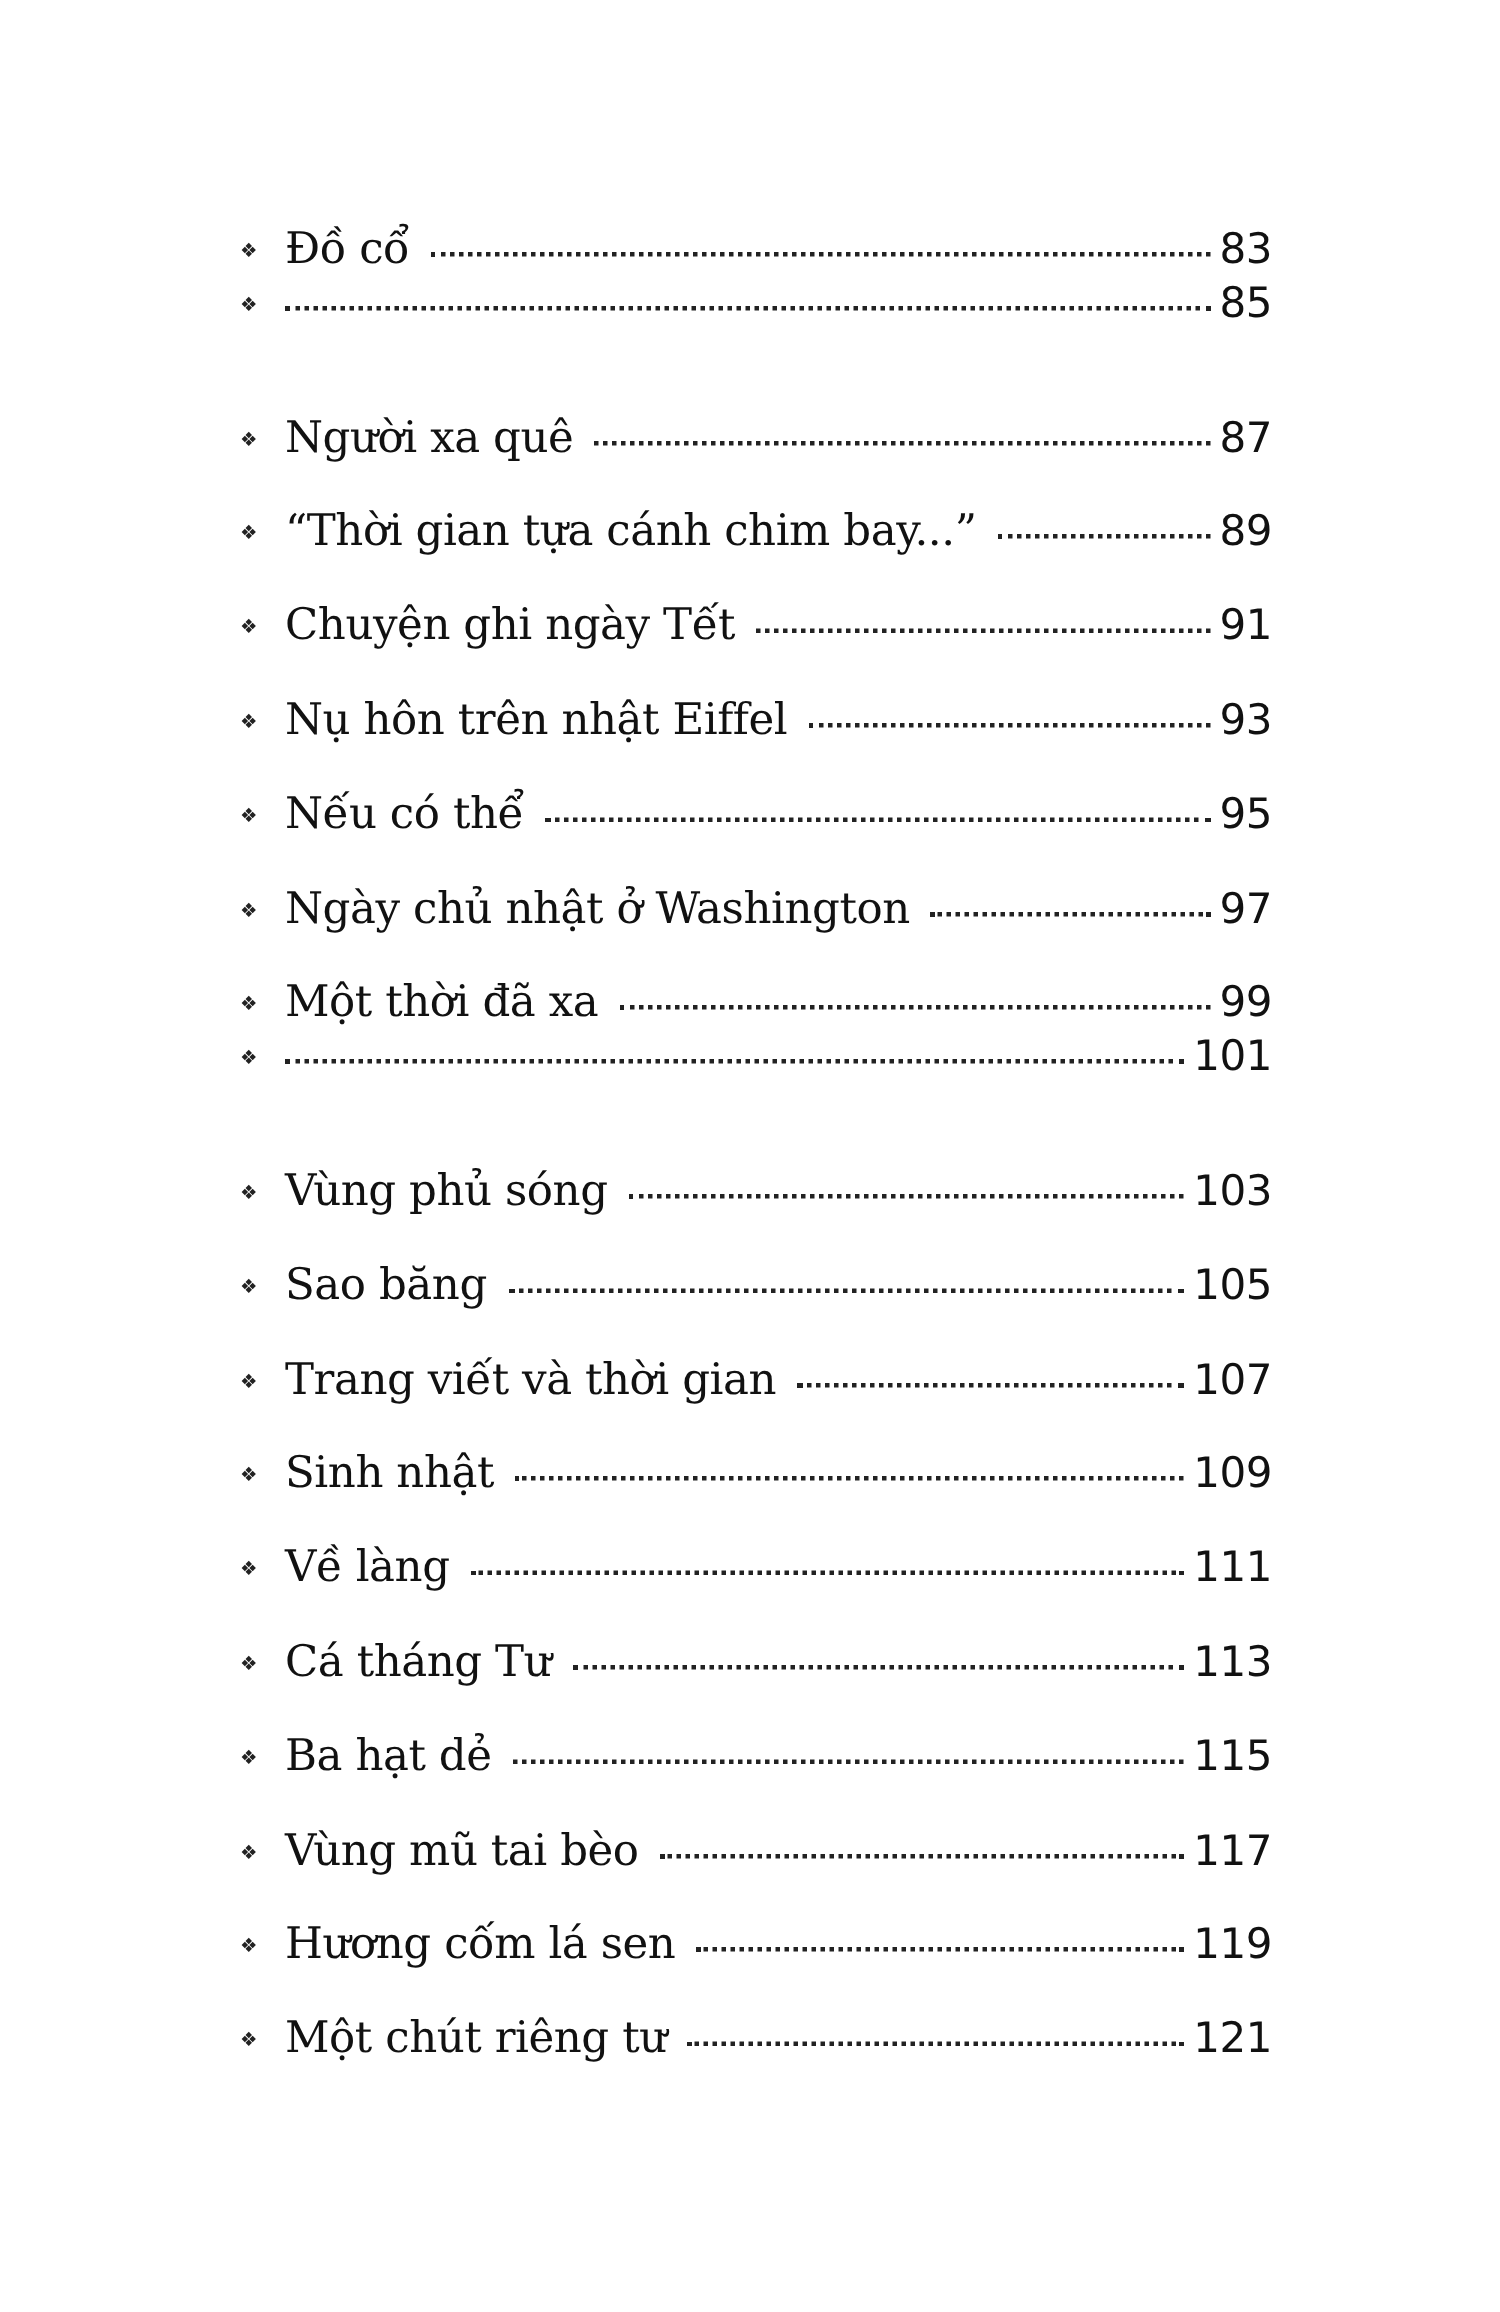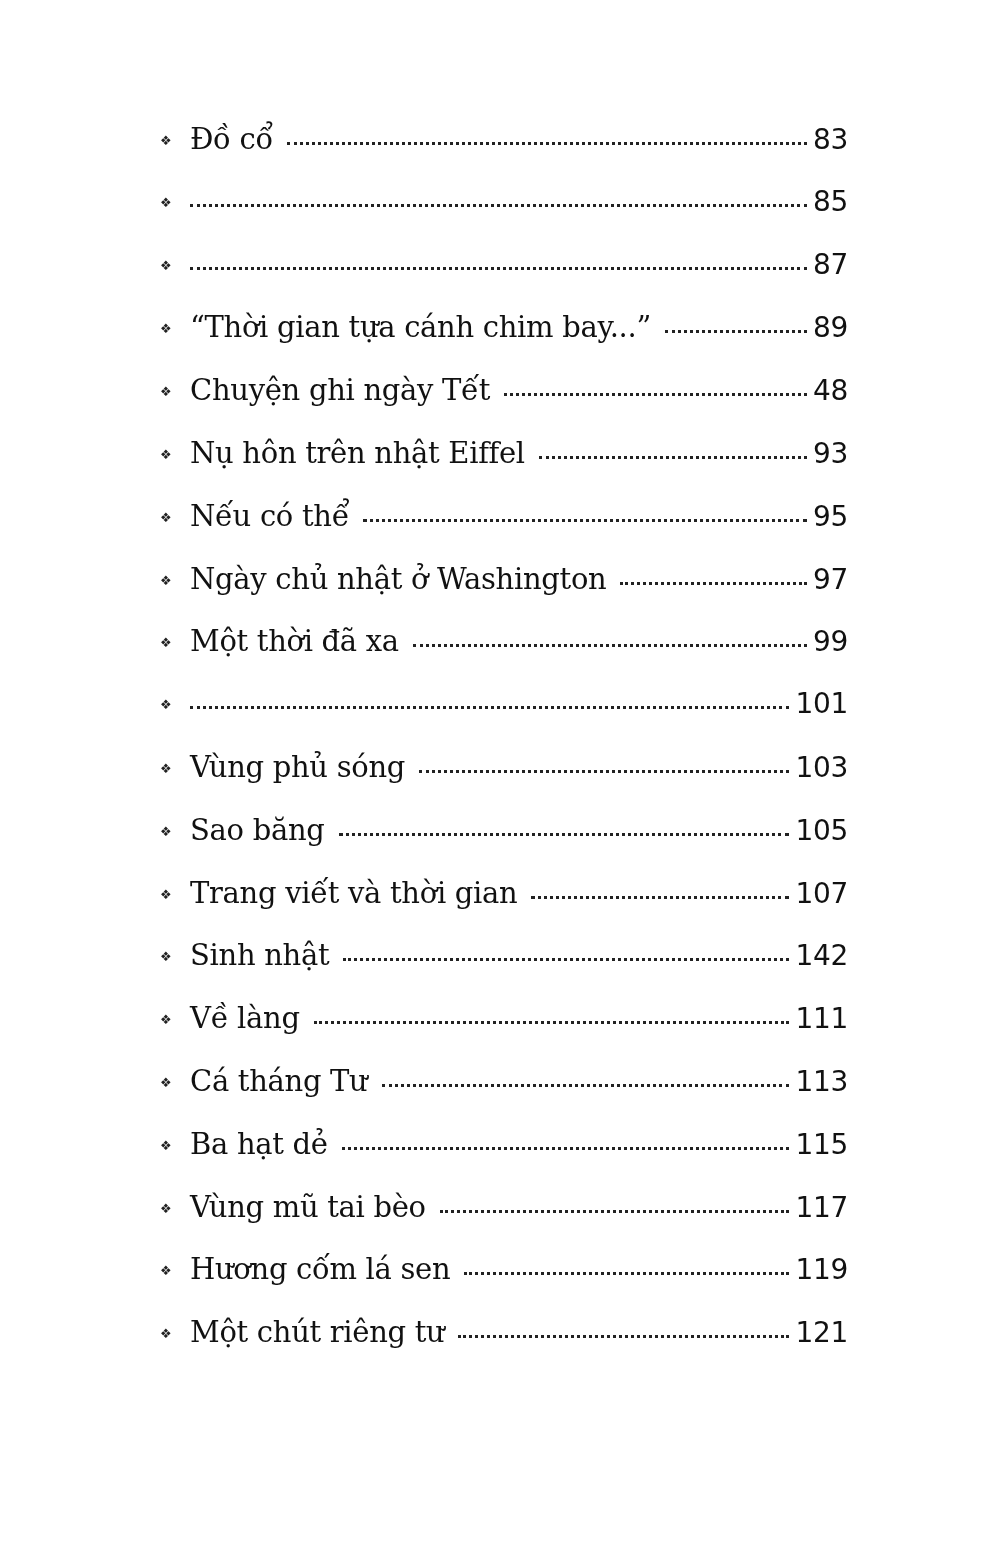"Đồ cổ" .title { margin-top: none -> 26px }
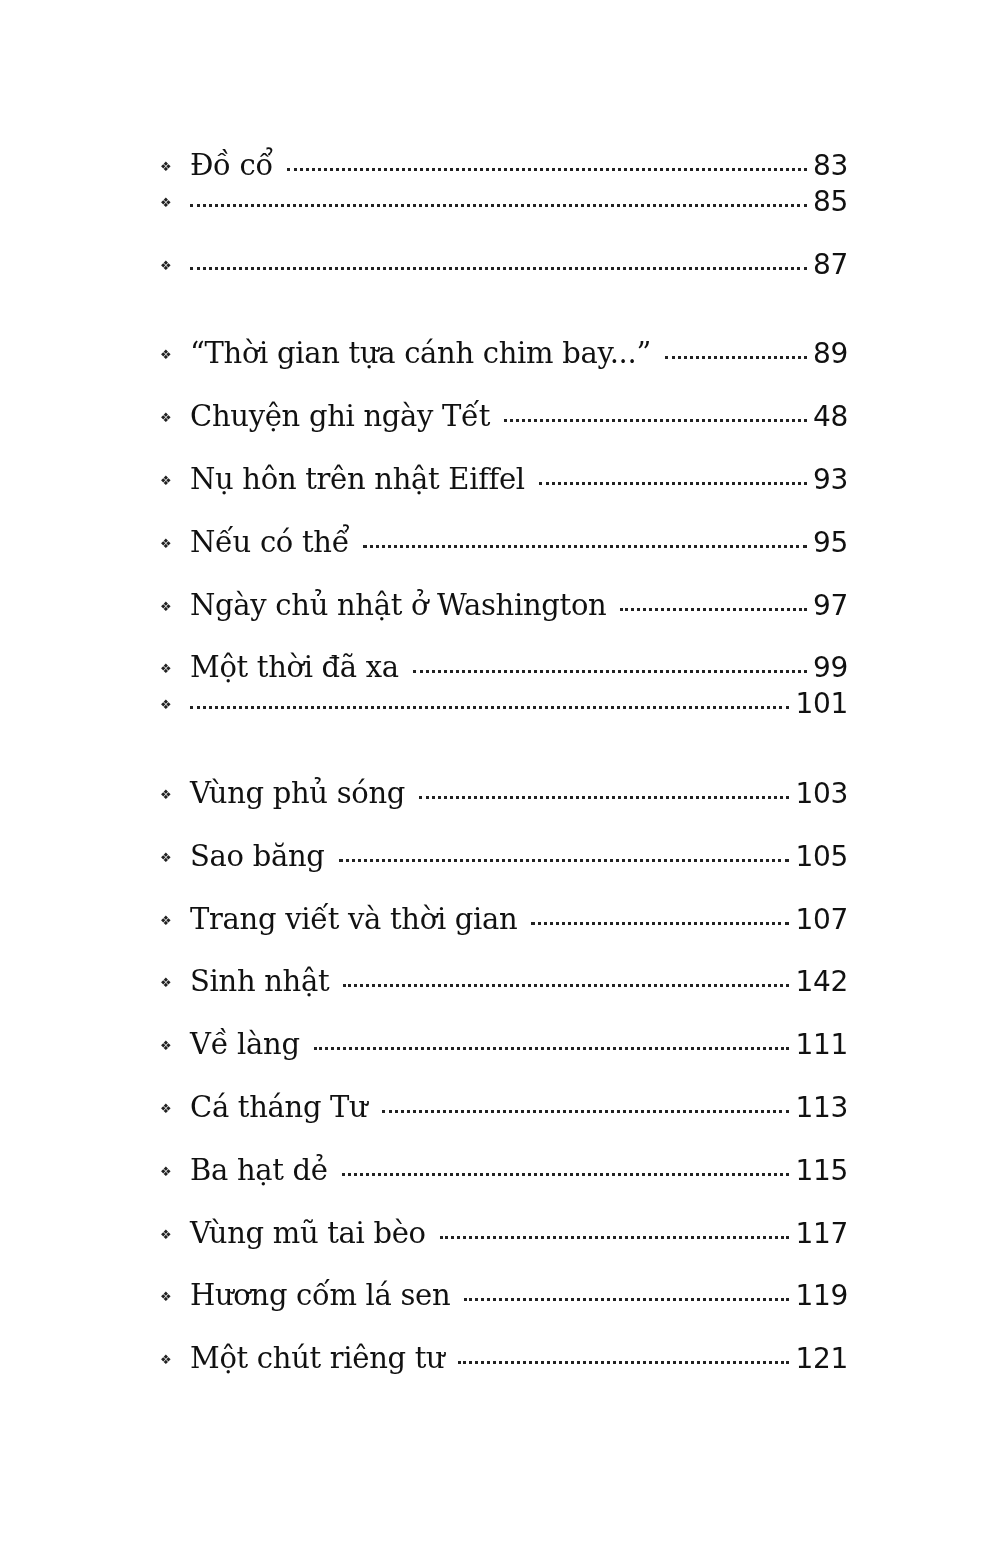"Người xa quê" span.title { html: none -> <span>Người xa quê</span> }
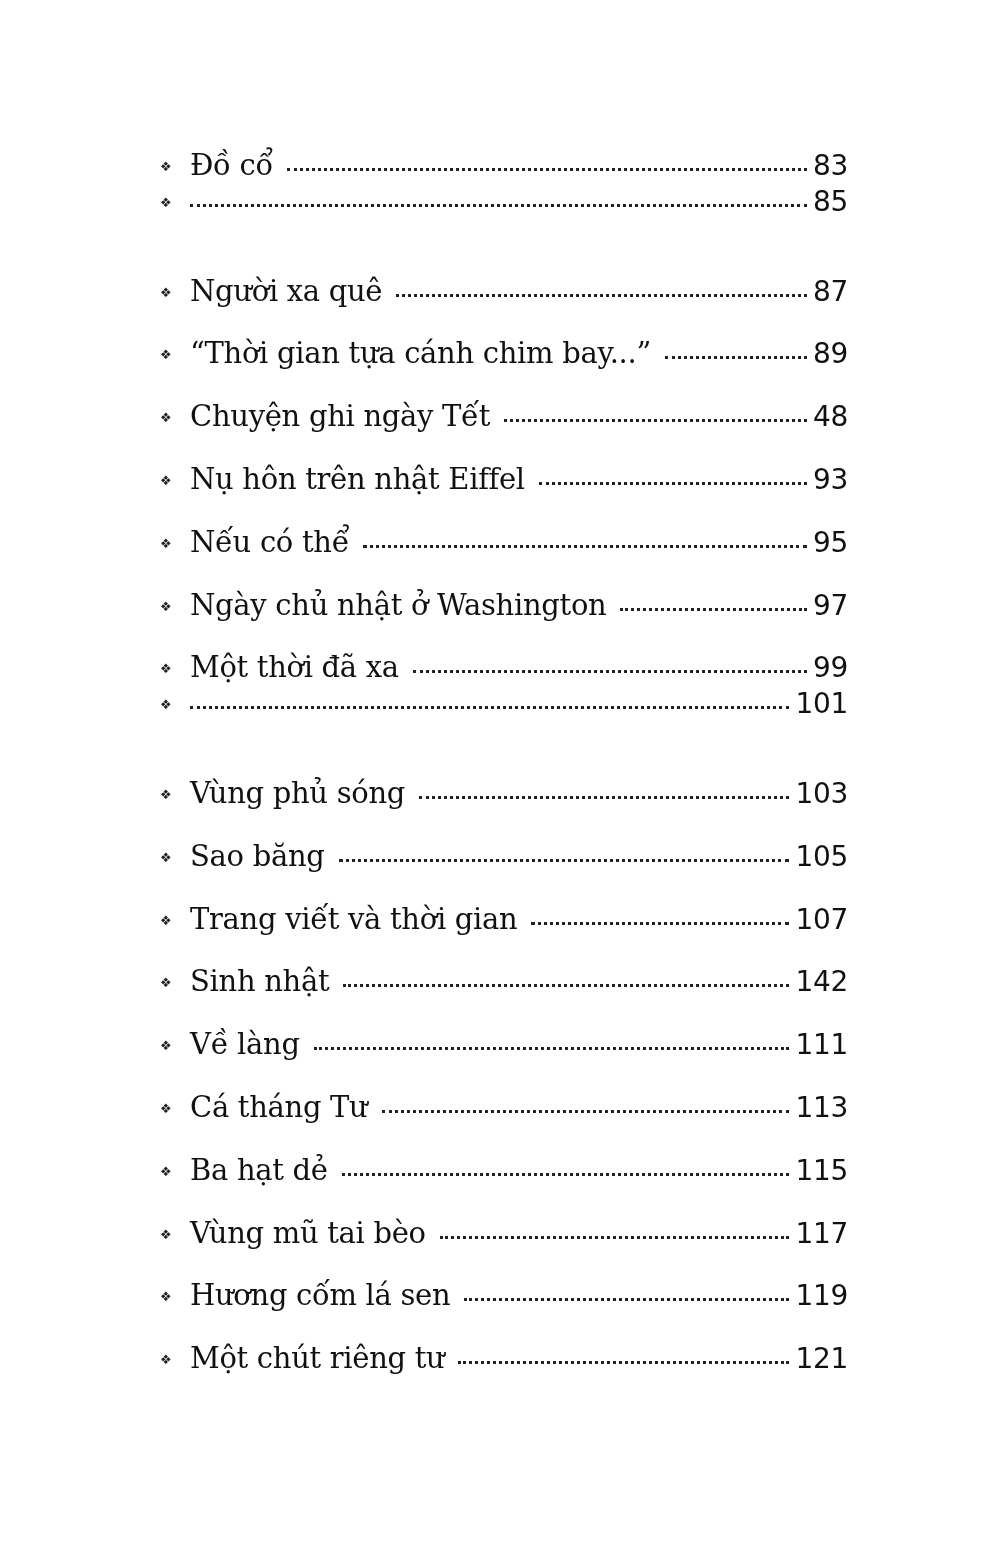"48" span.page { text: 48 -> 91 }
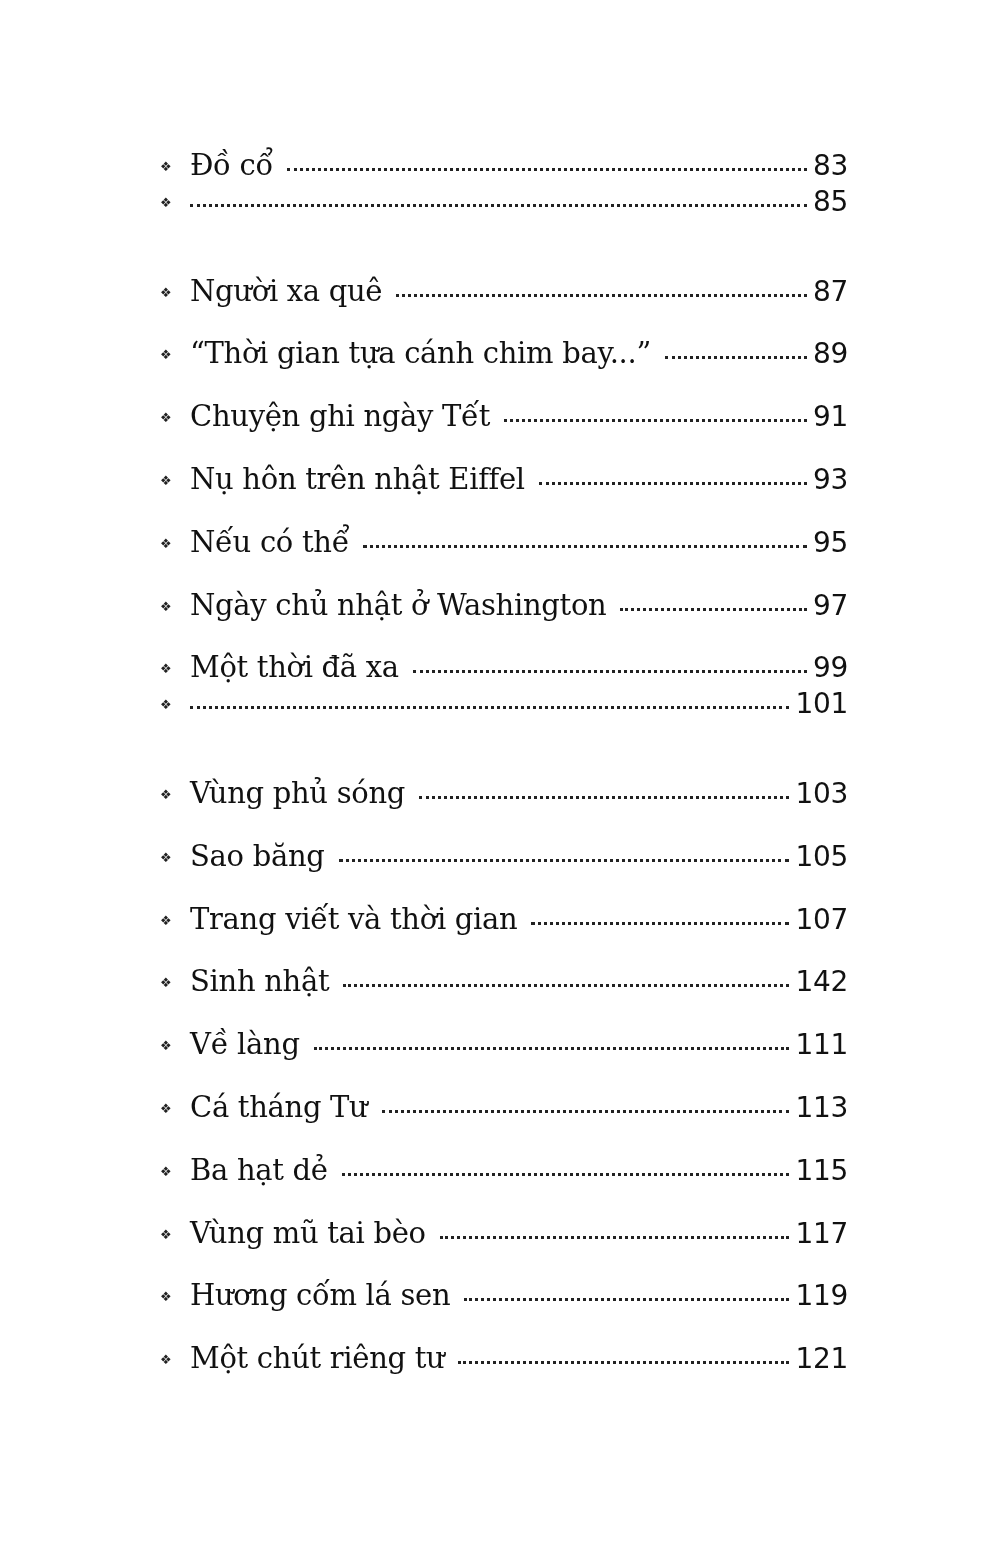"142" span.page { text: 142 -> 109 }
